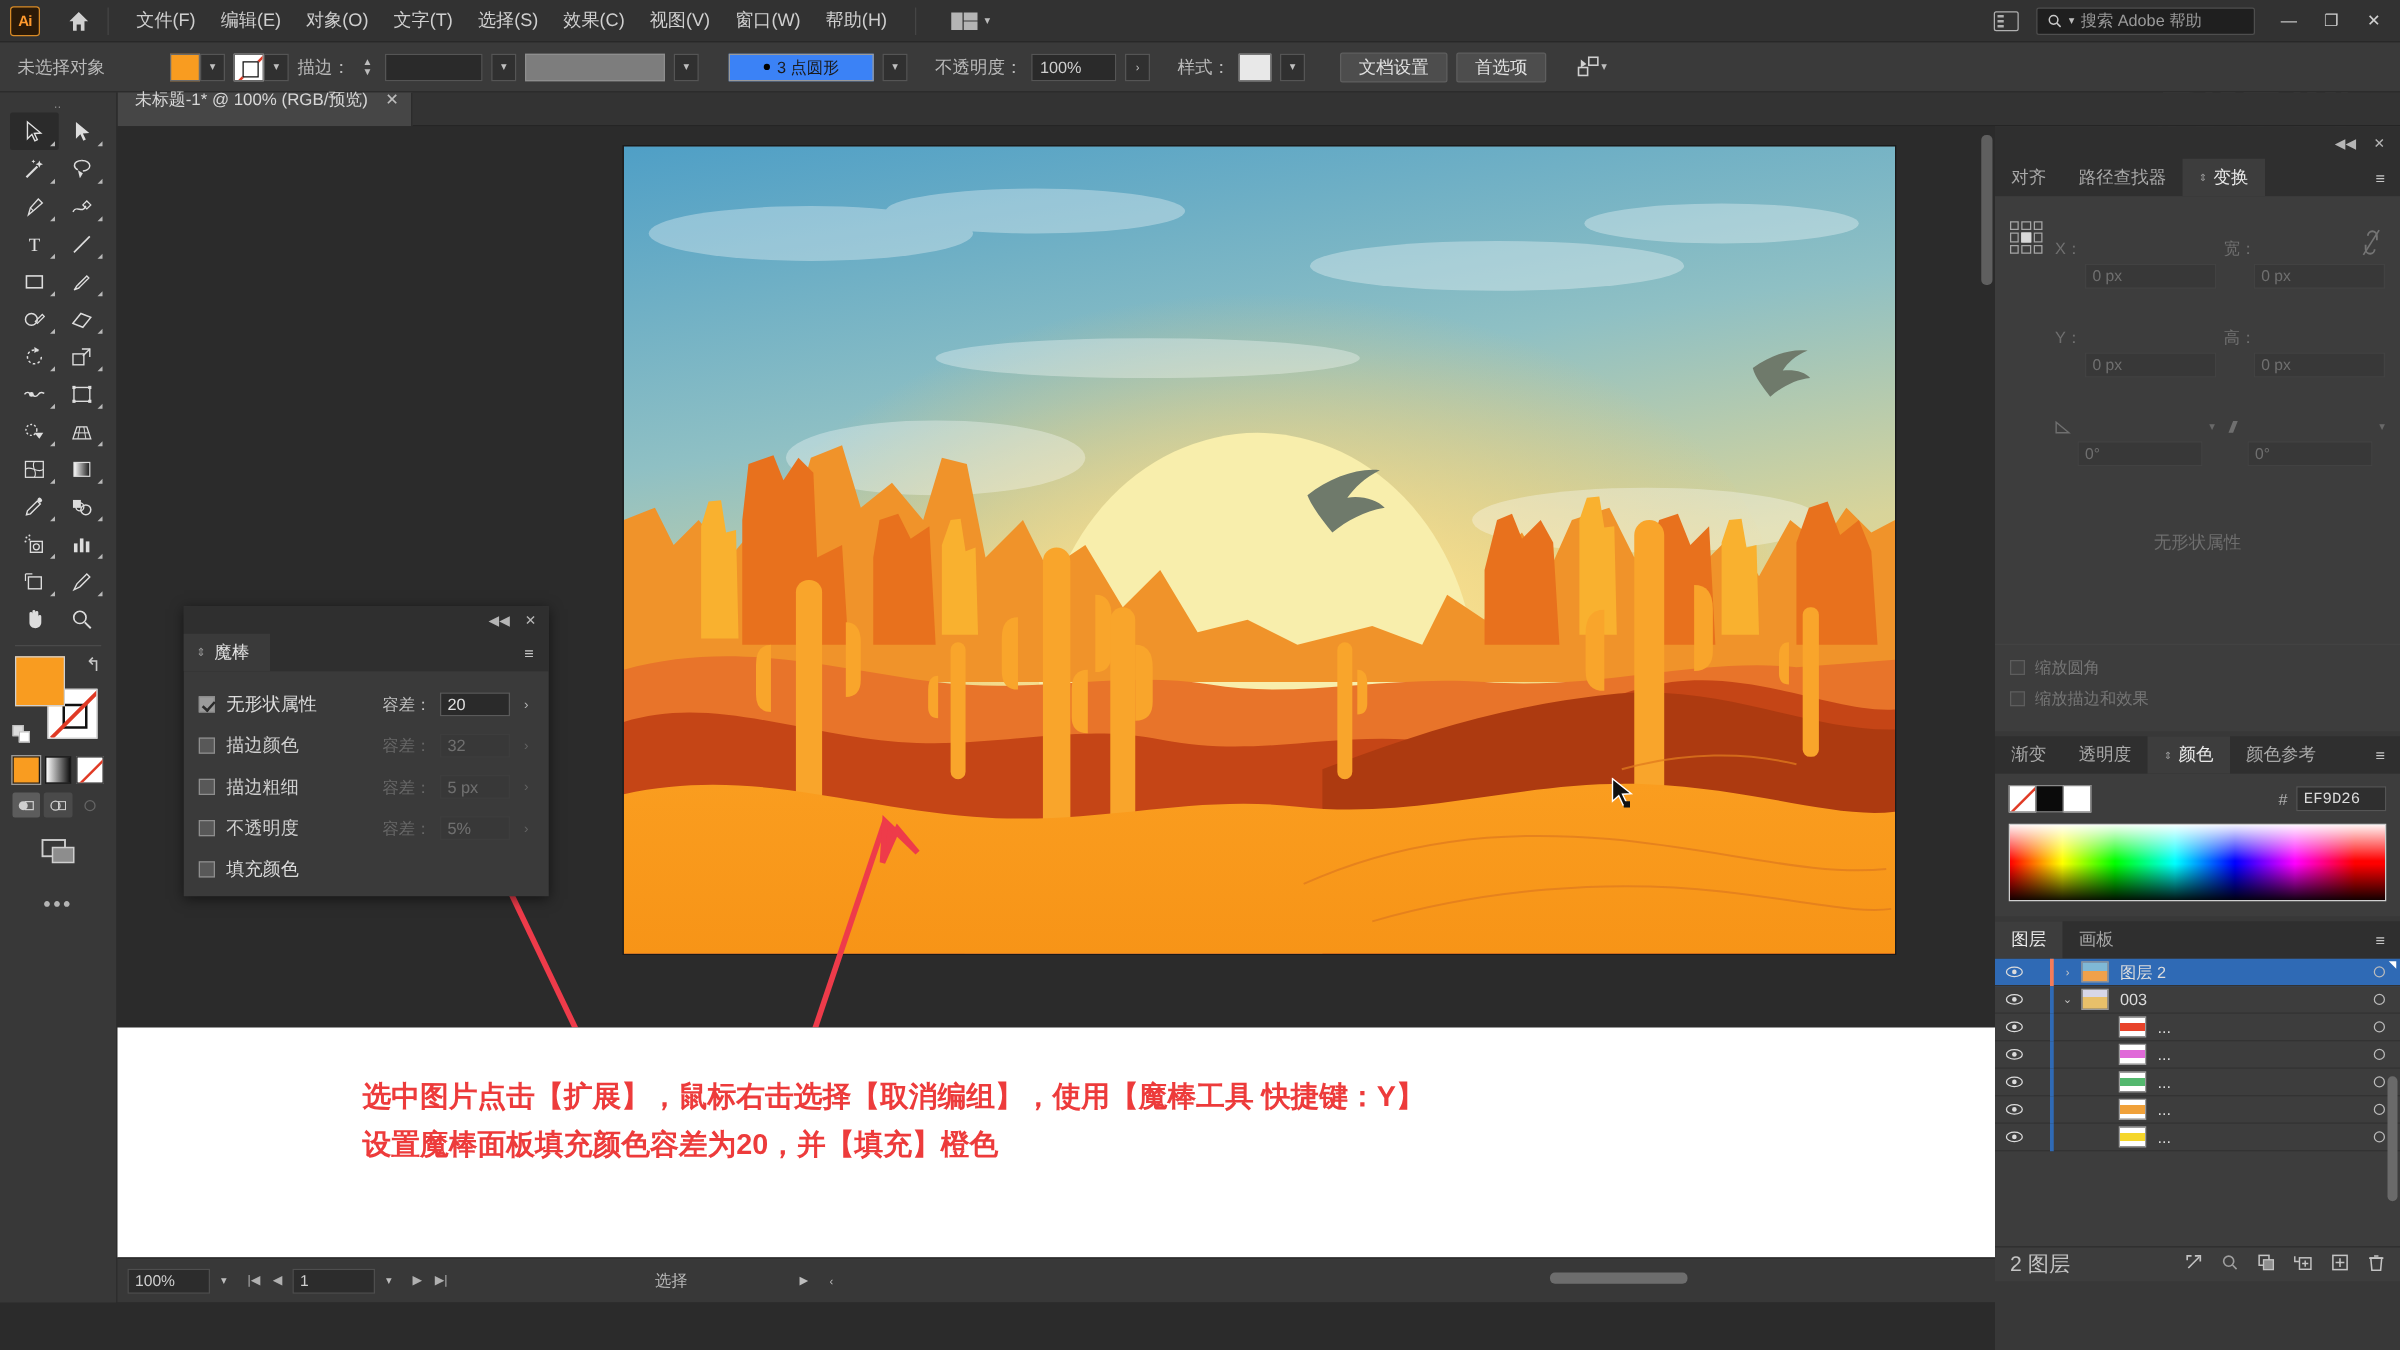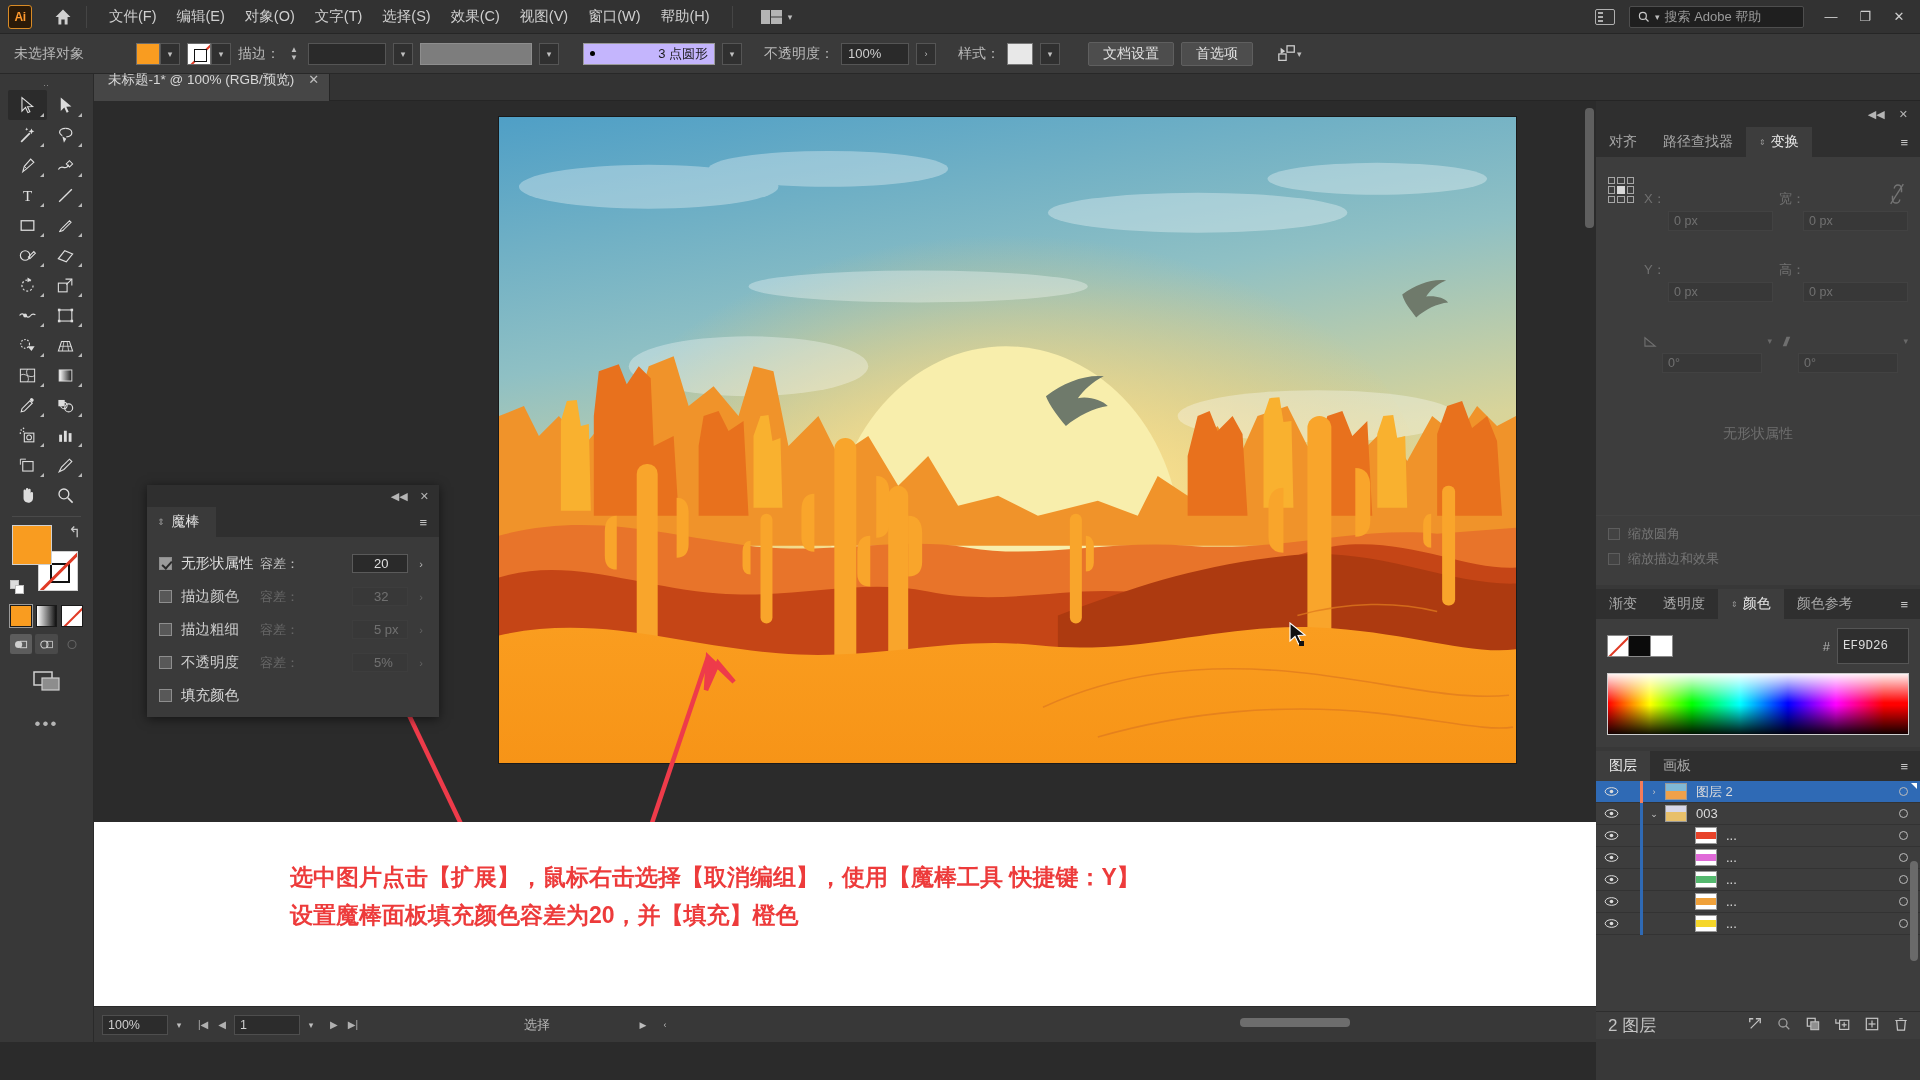"3 点圆形" .field.stroke-style { background: #c4b5fd -> #3b82f6; justify-content: space-between -> center; width: 132px -> 116px }
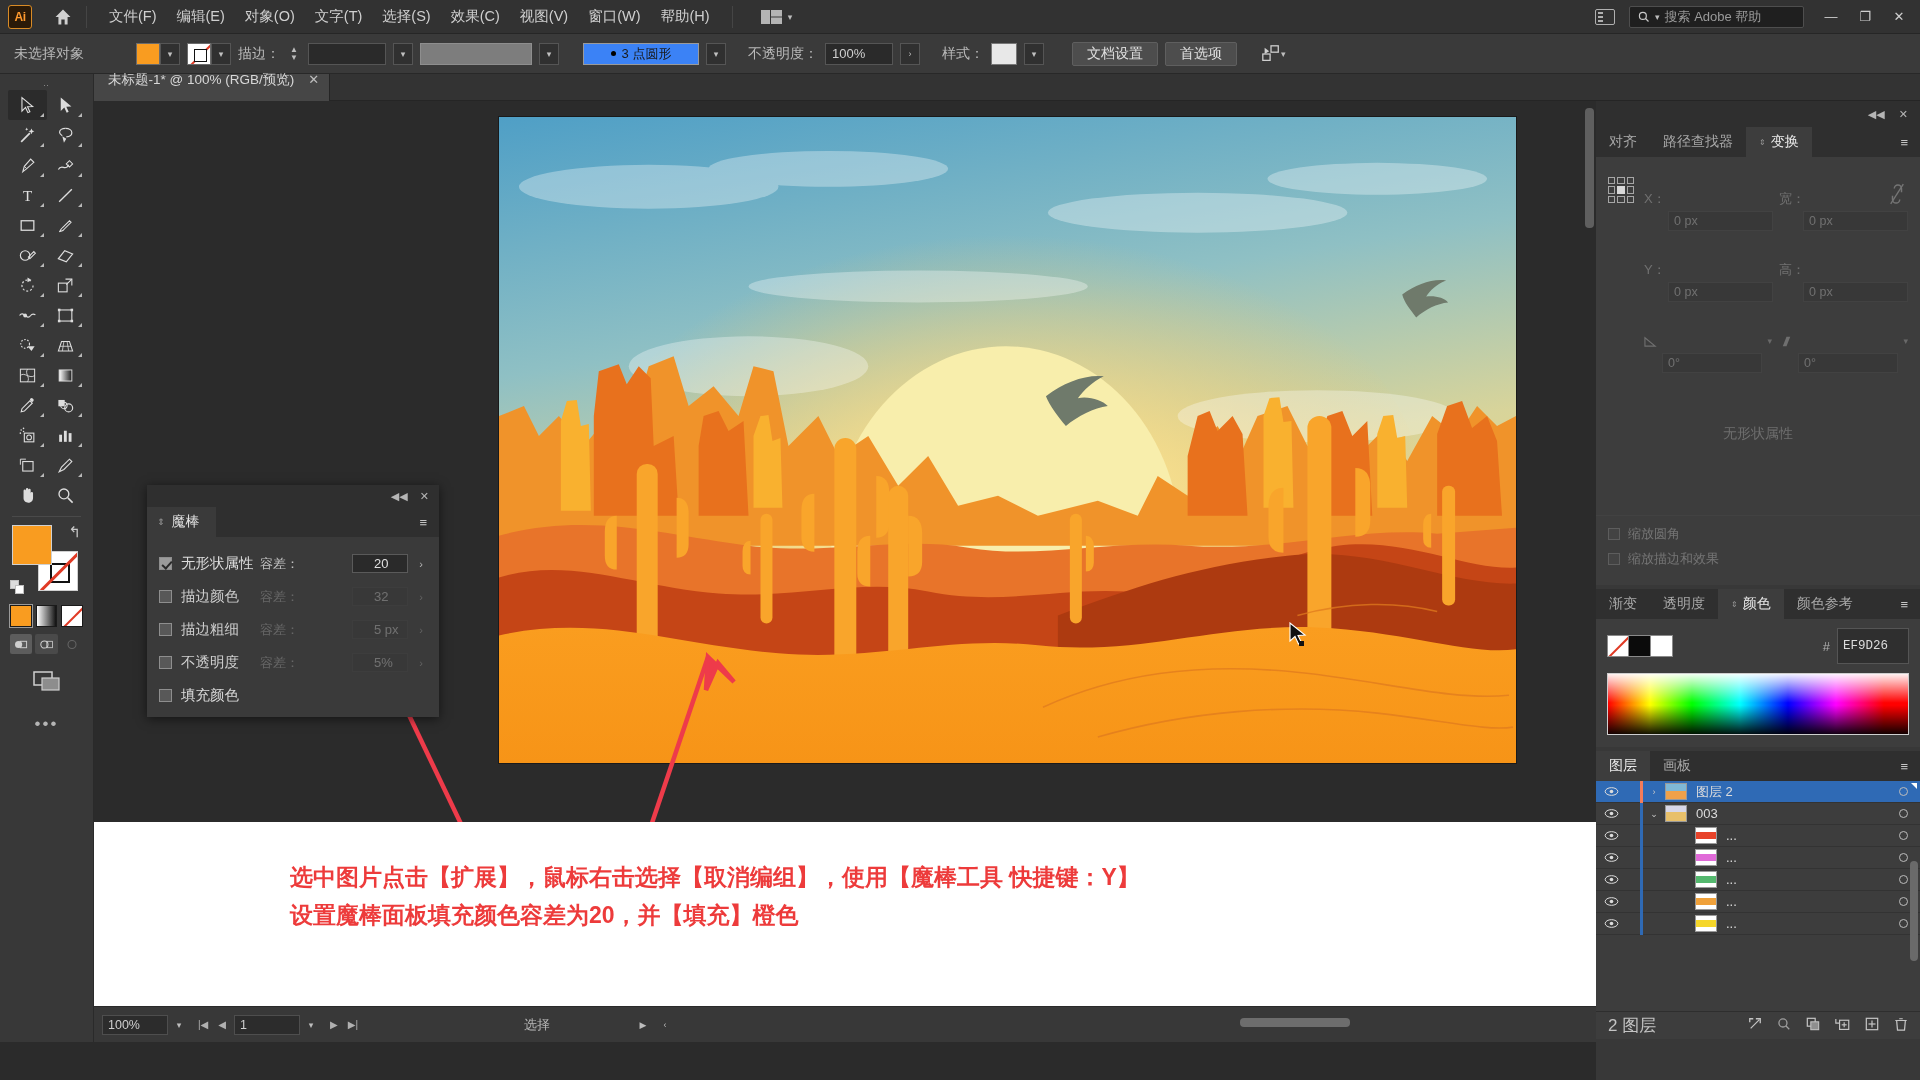"20" .mw-input { margin-left: 46px -> none; padding-left: 21px -> 5px }
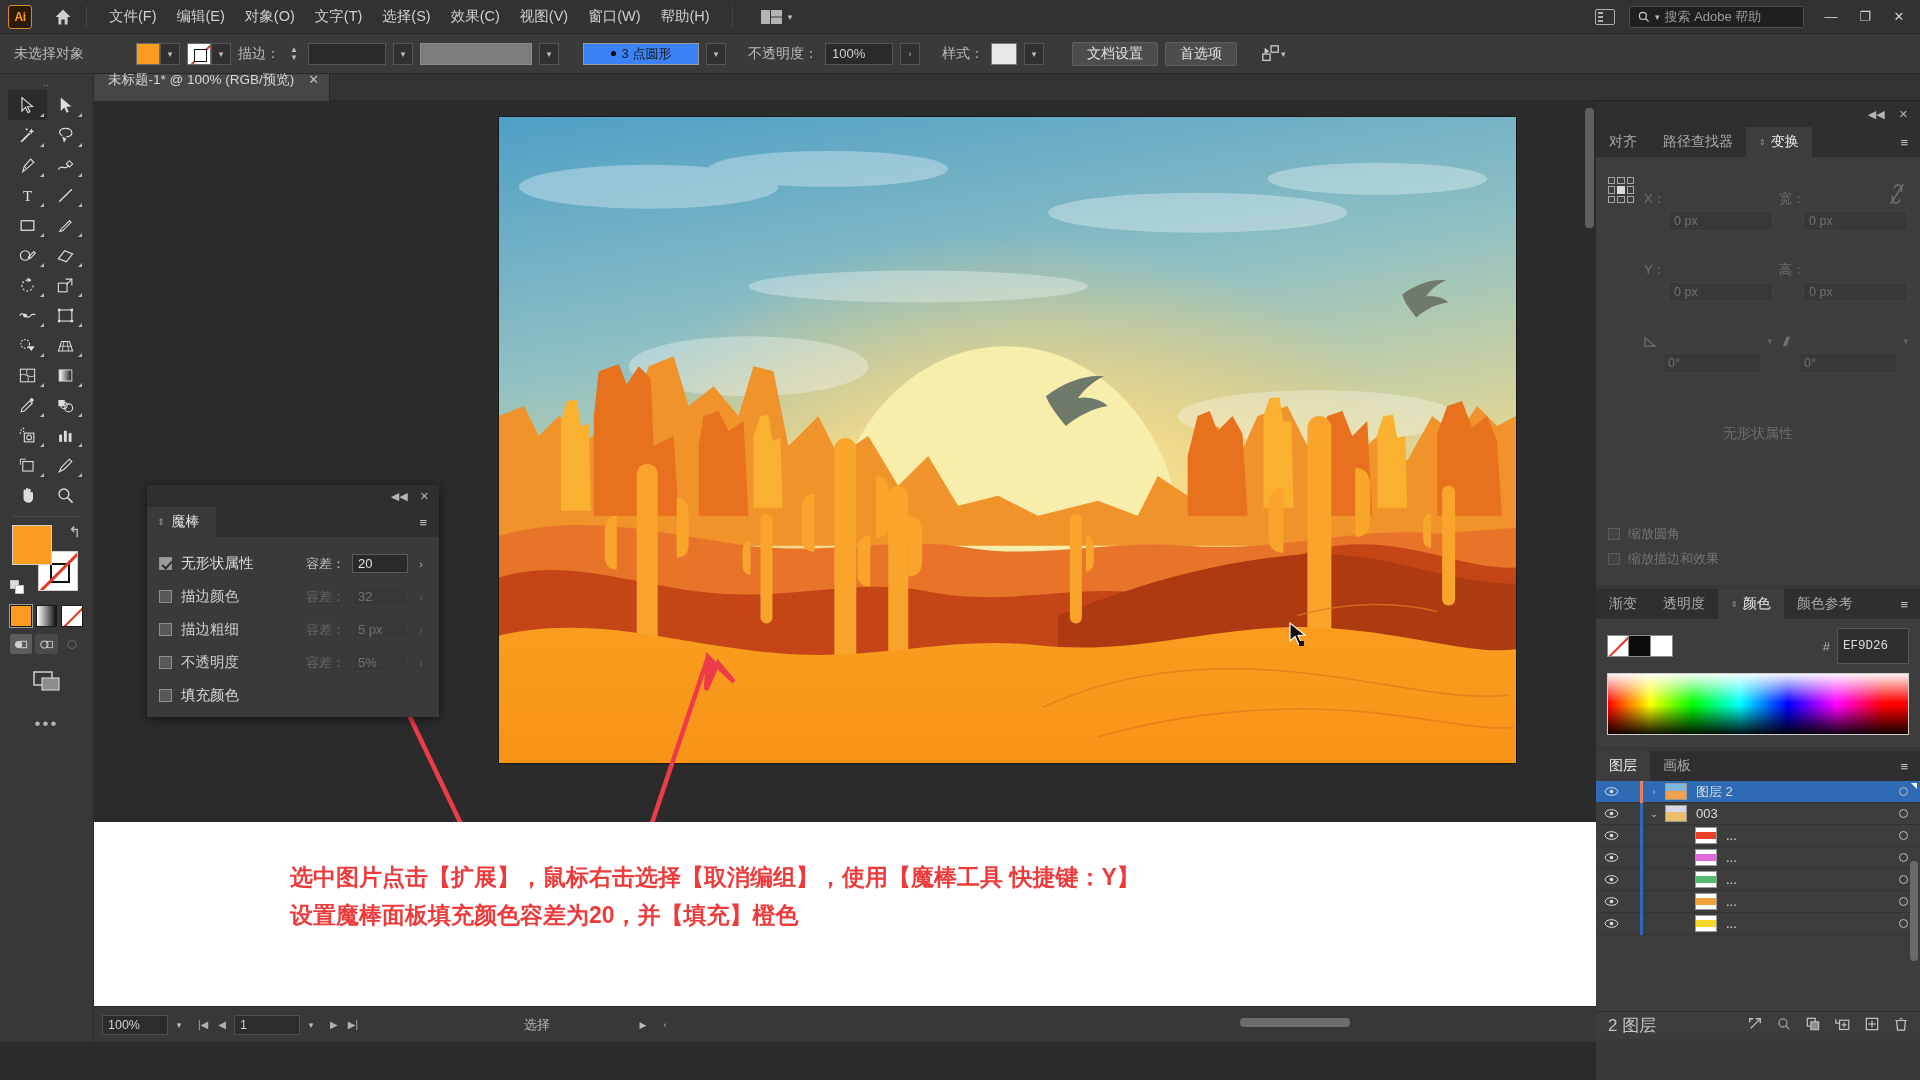"EF9D26" .hex-inp { height: 36px -> 20px }
